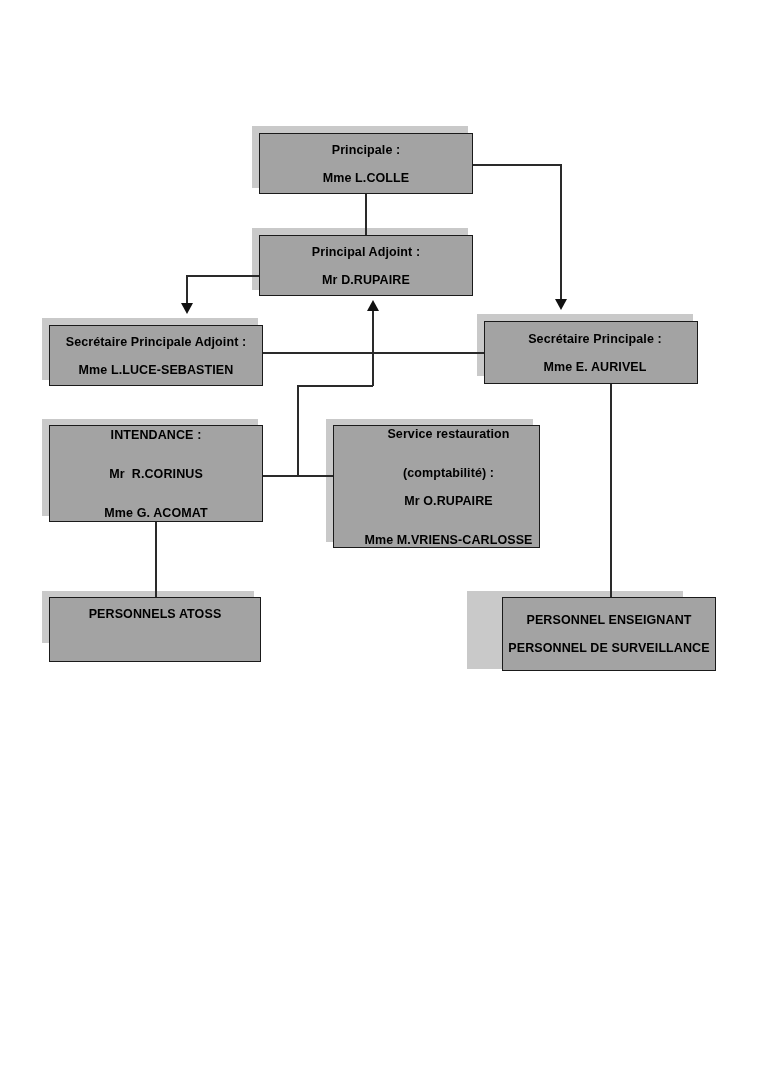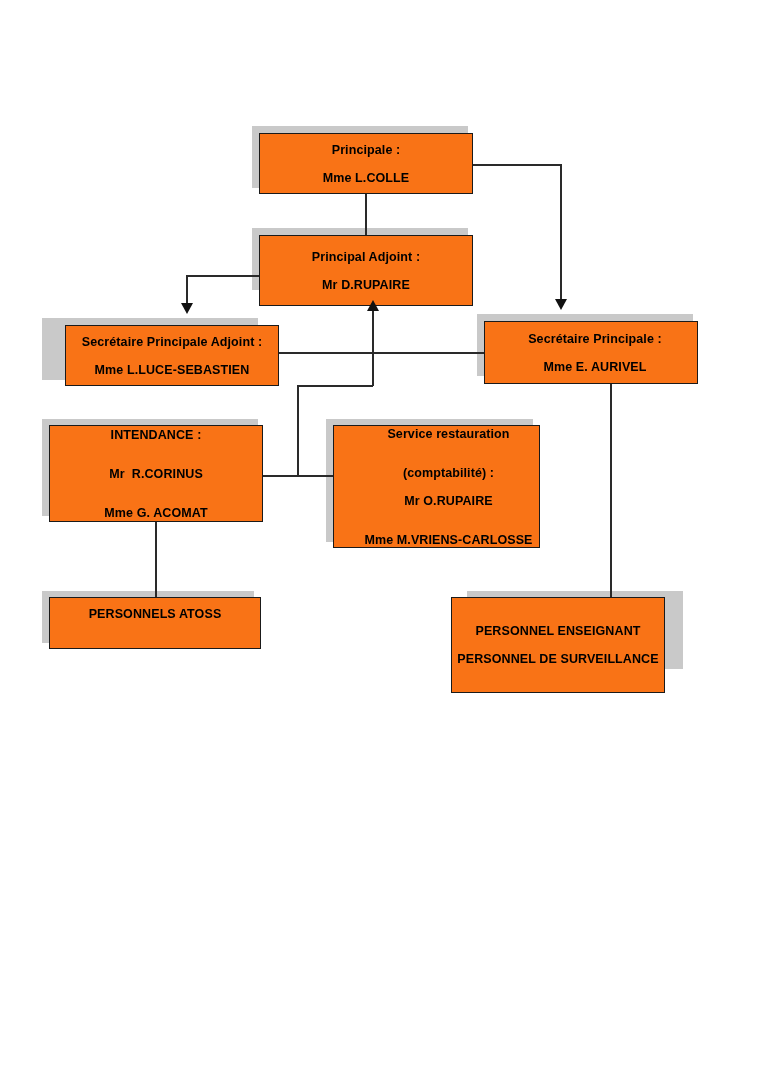"Principale :" .node { background: #f97316 -> #a3a3a3 }
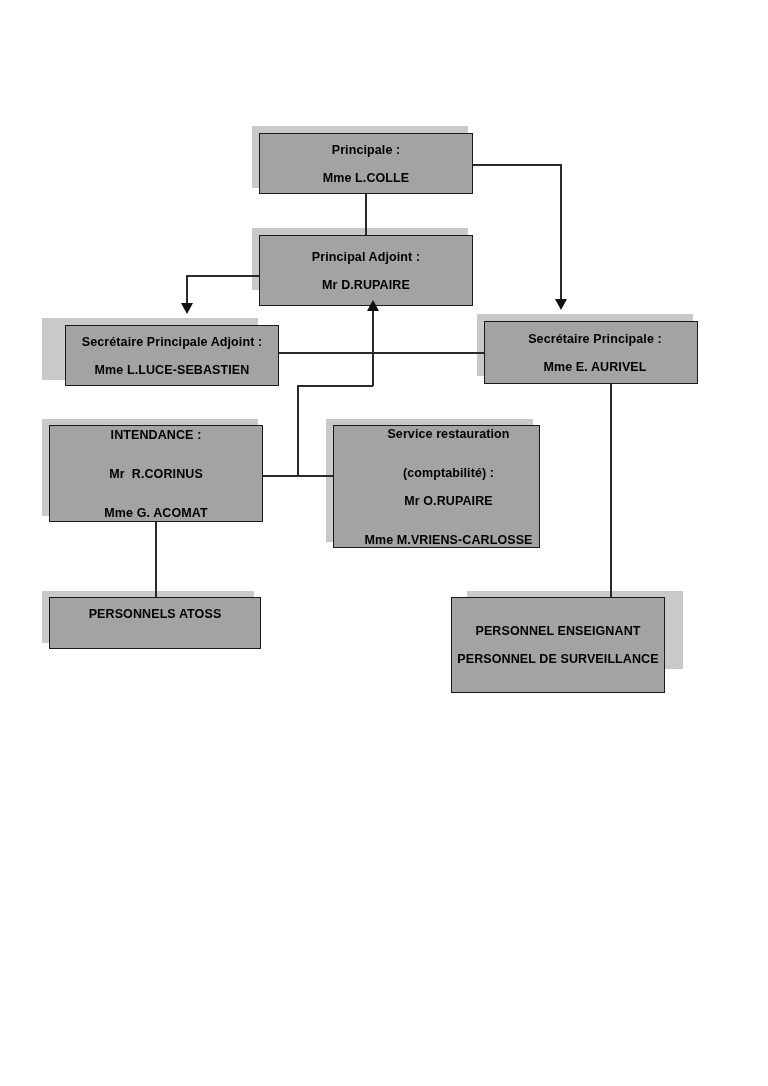"Principal Adjoint :" div.node { height: 71px -> 61px }
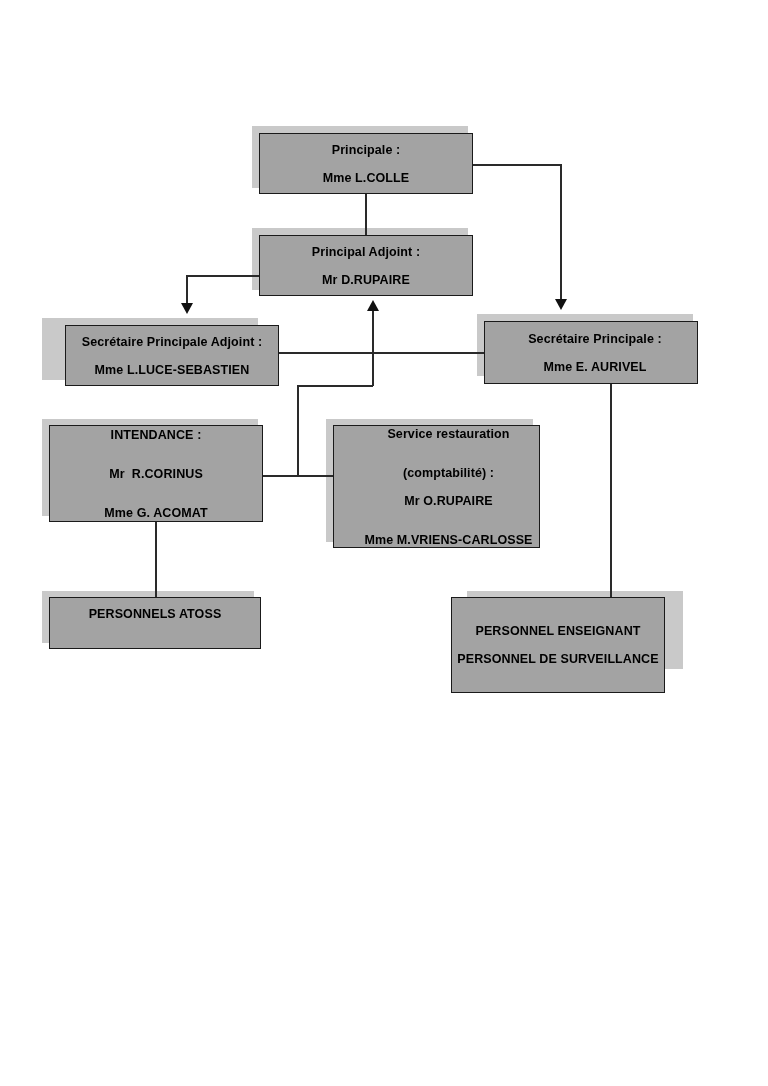"Secrétaire Principale Adjoint :" div.node { margin-left: 16px -> none }
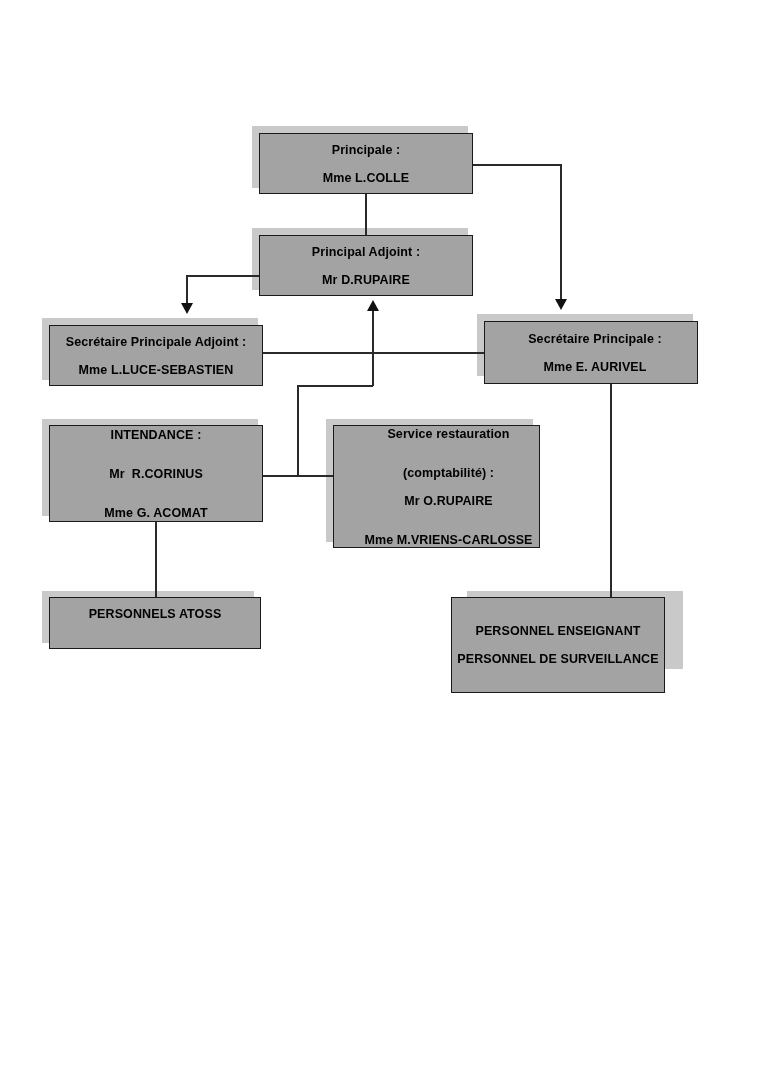"PERSONNELS ATOSS" div.node { height: 52px -> 65px }
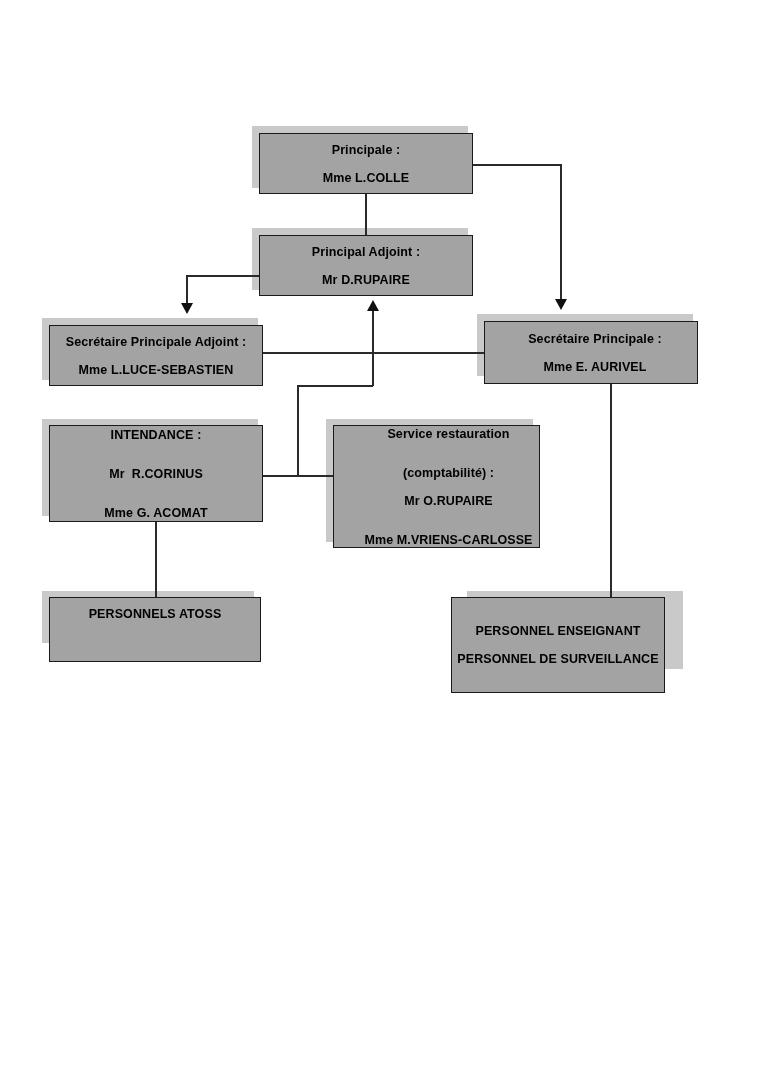"PERSONNEL ENSEIGNANT" div.node { height: 96px -> 74px; left: 451px -> 502px }
